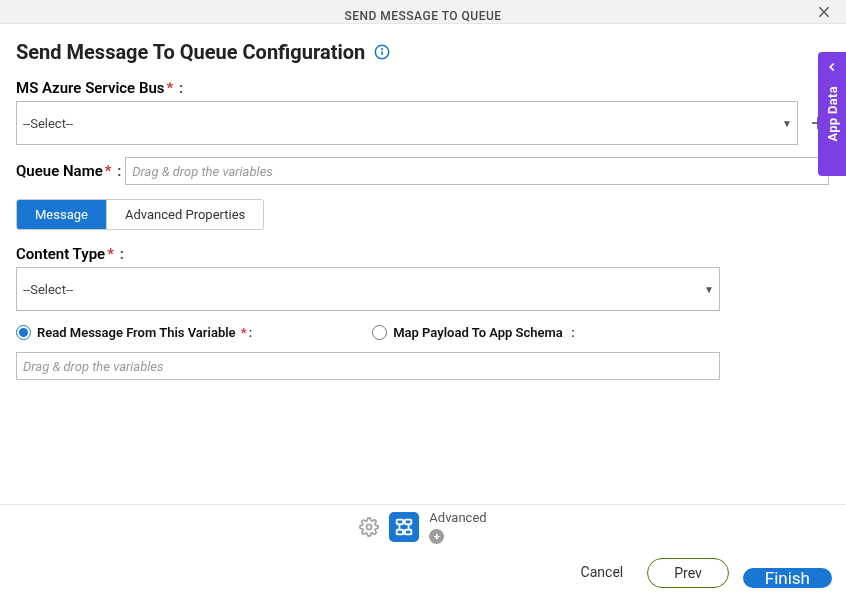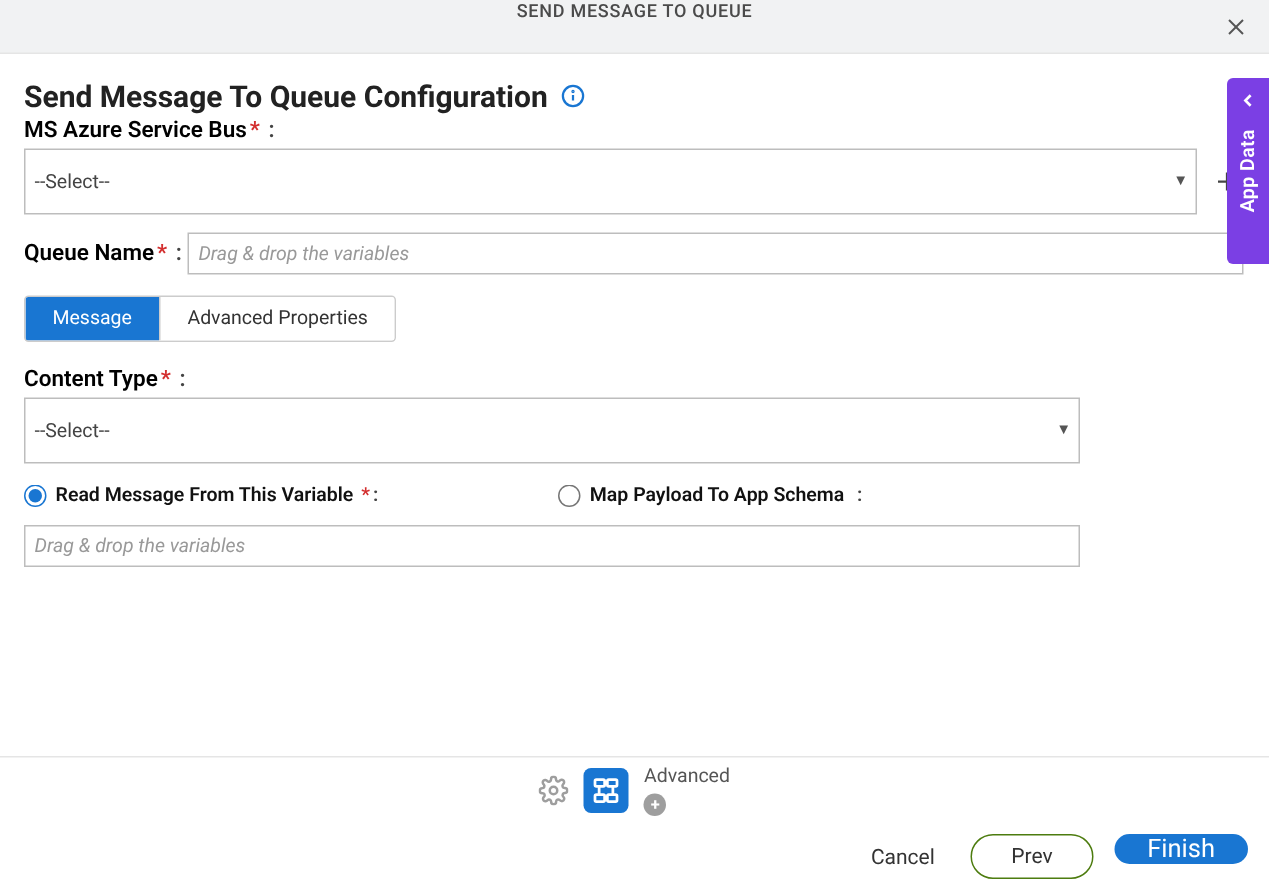"SEND MESSAGE TO QUEUE" .dialog-header { align-items: flex-start -> flex-end; height: 36px -> 24px }
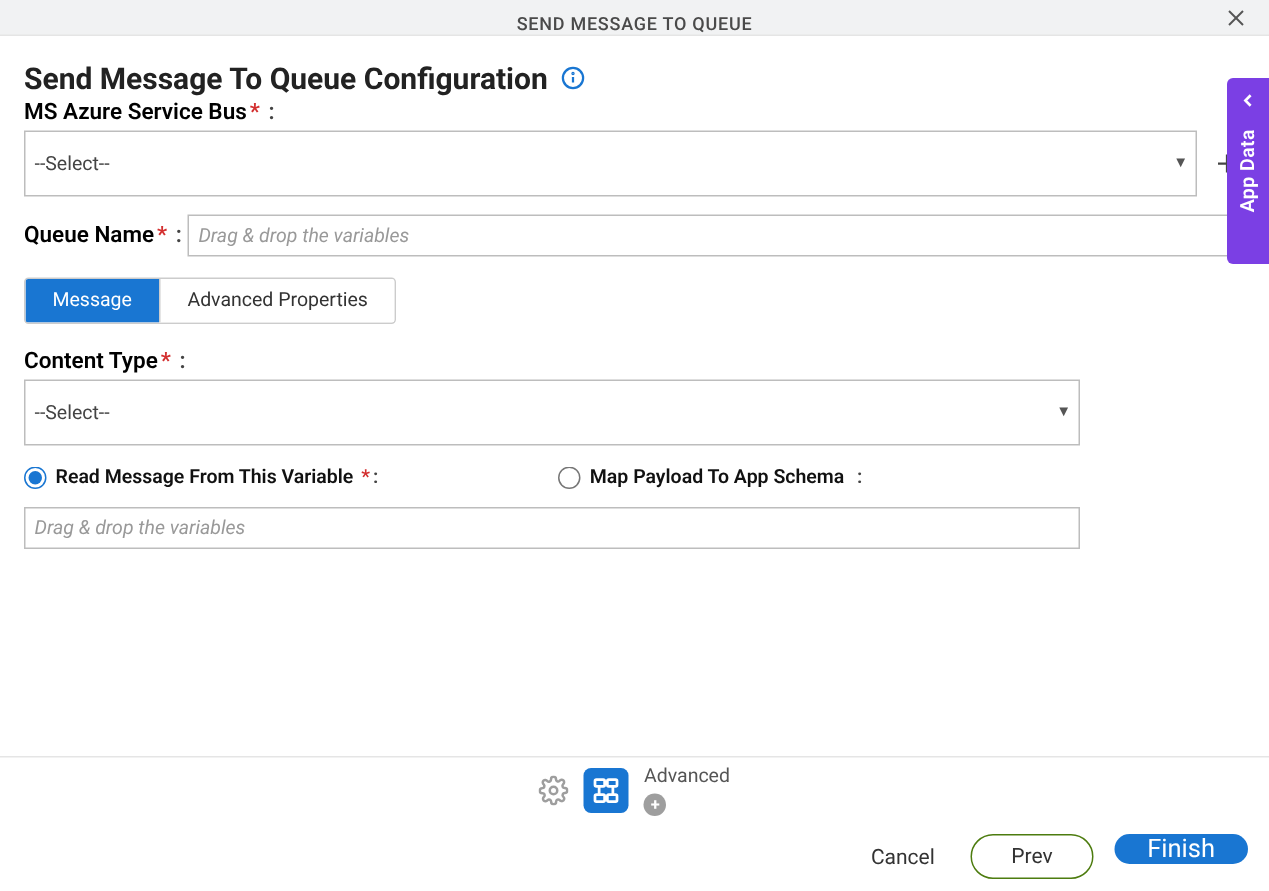"Send Message To Queue Configuration" .page-title-row { margin-bottom: none -> 14px }
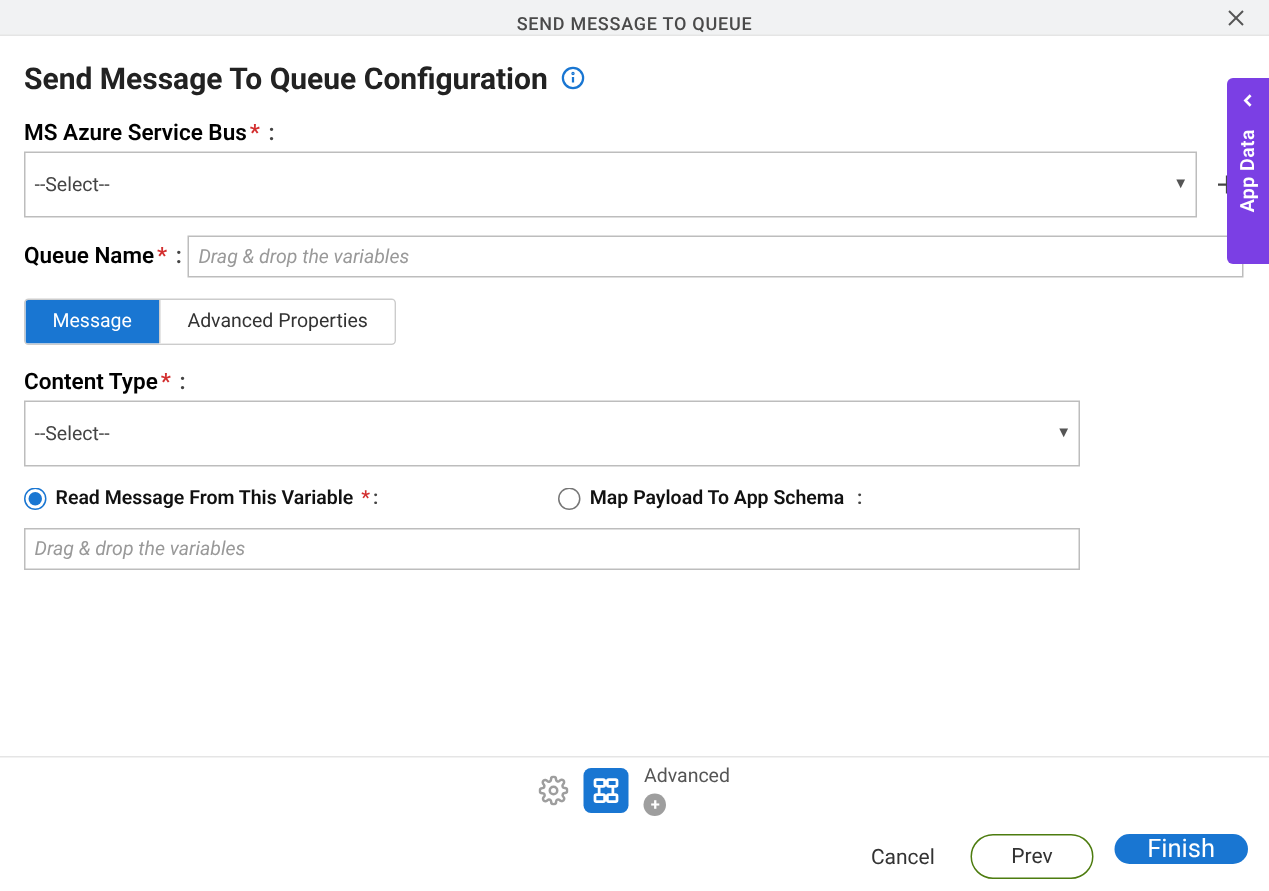"Cancel" .footer-buttons { align-items: flex-start -> flex-end }
